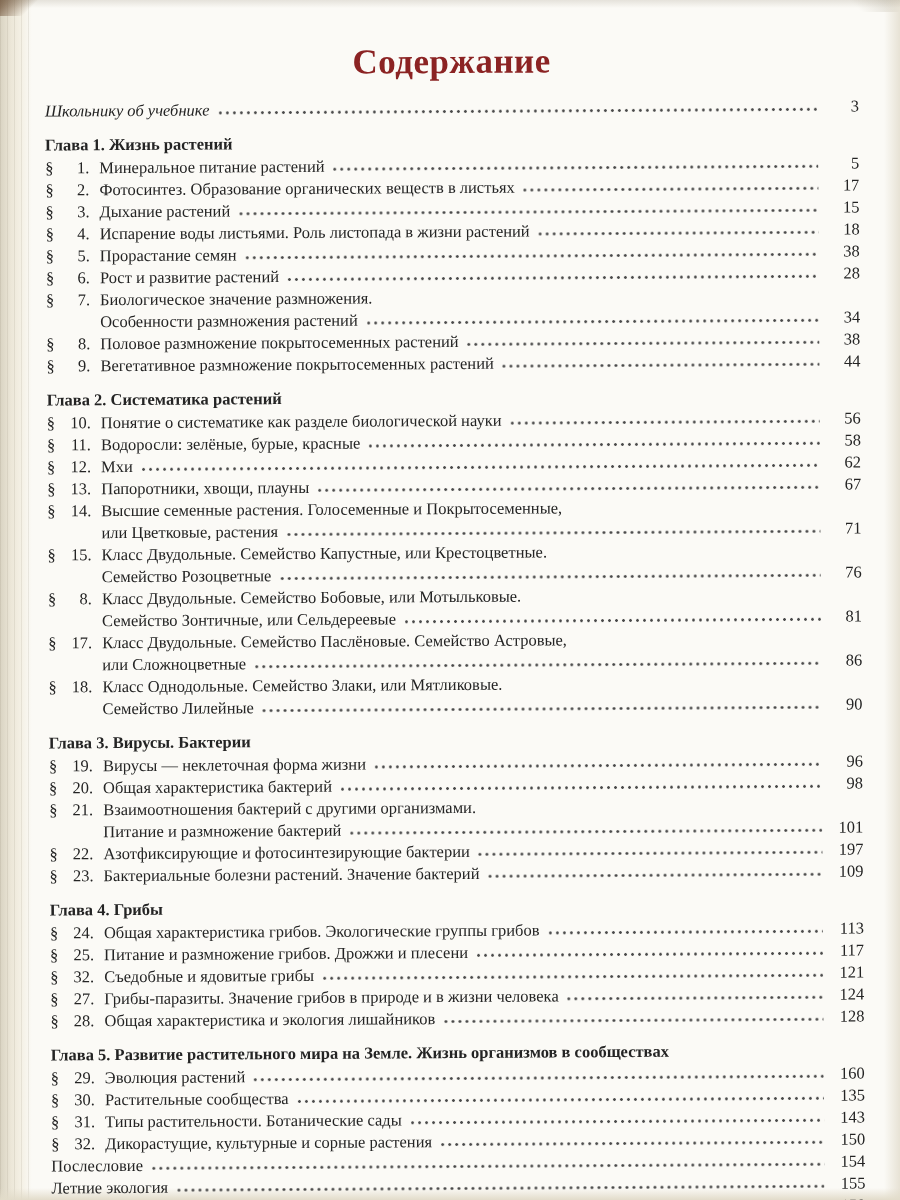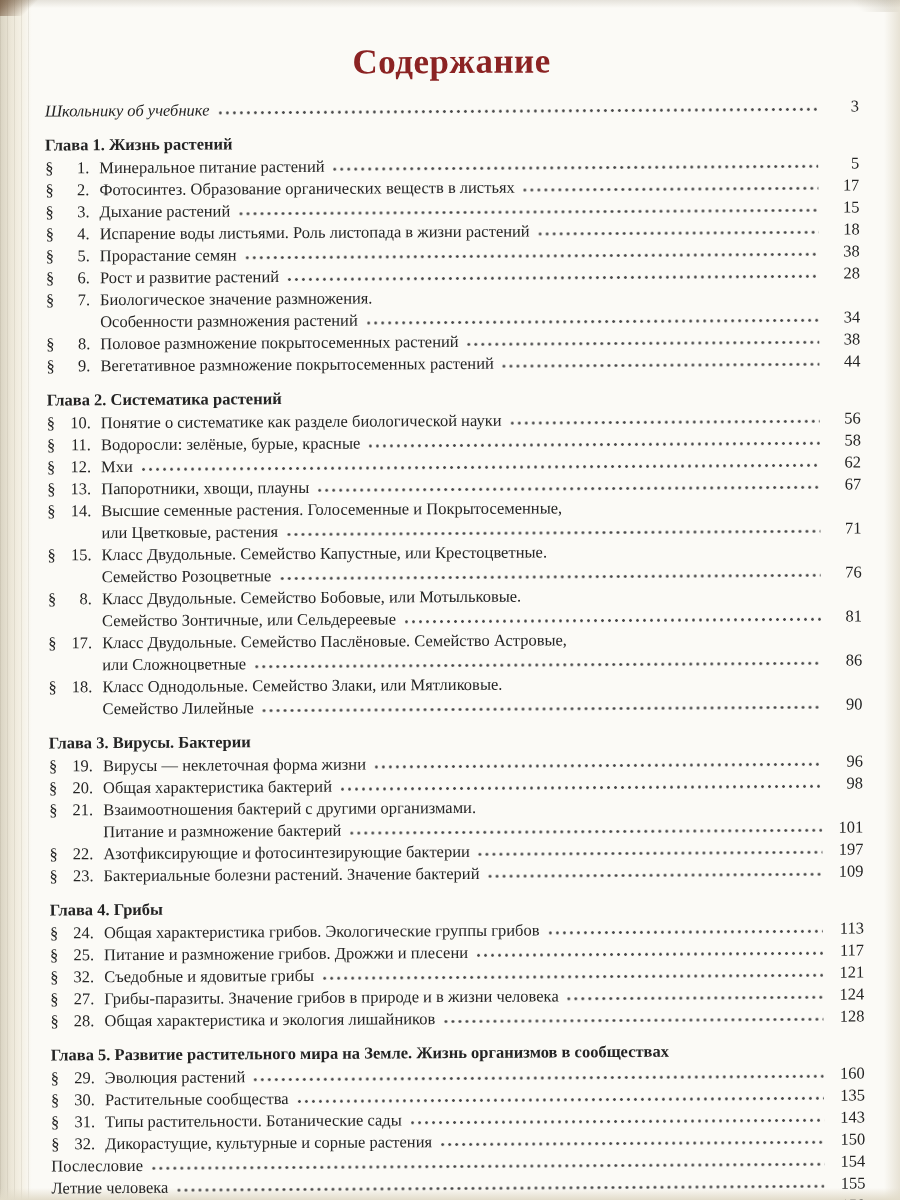"Летние человека" span.text { text: человека -> экология }
